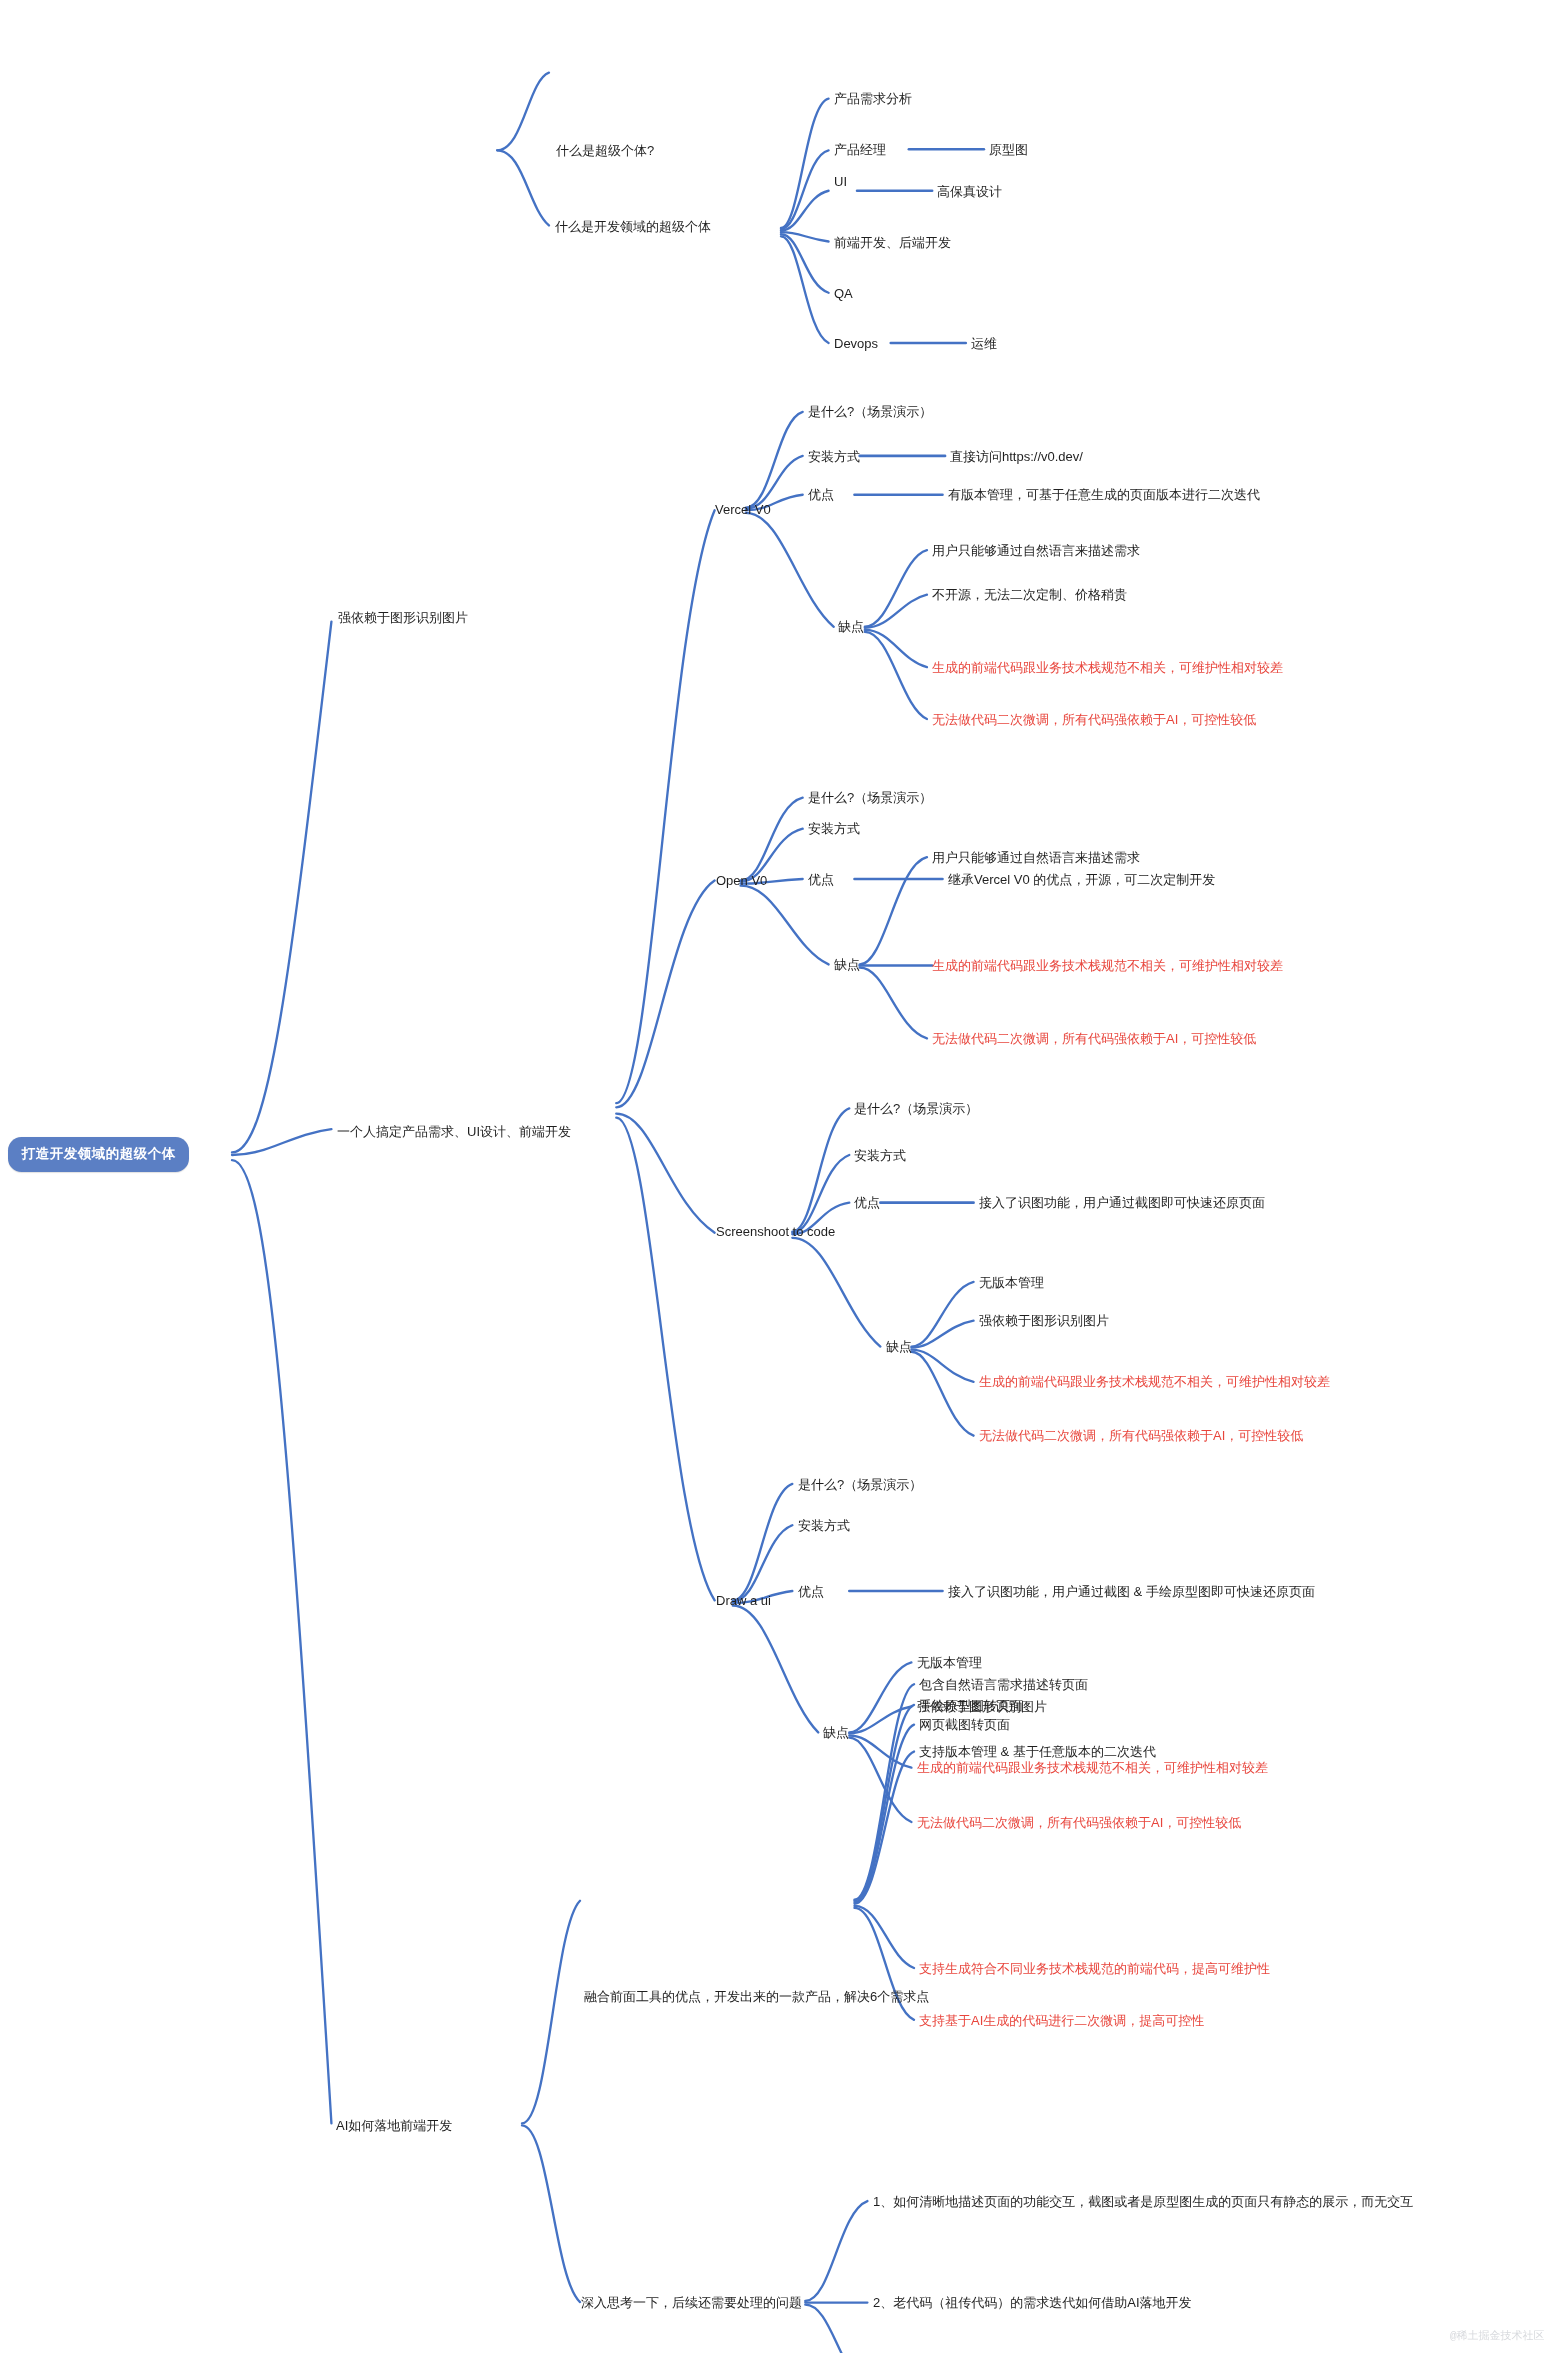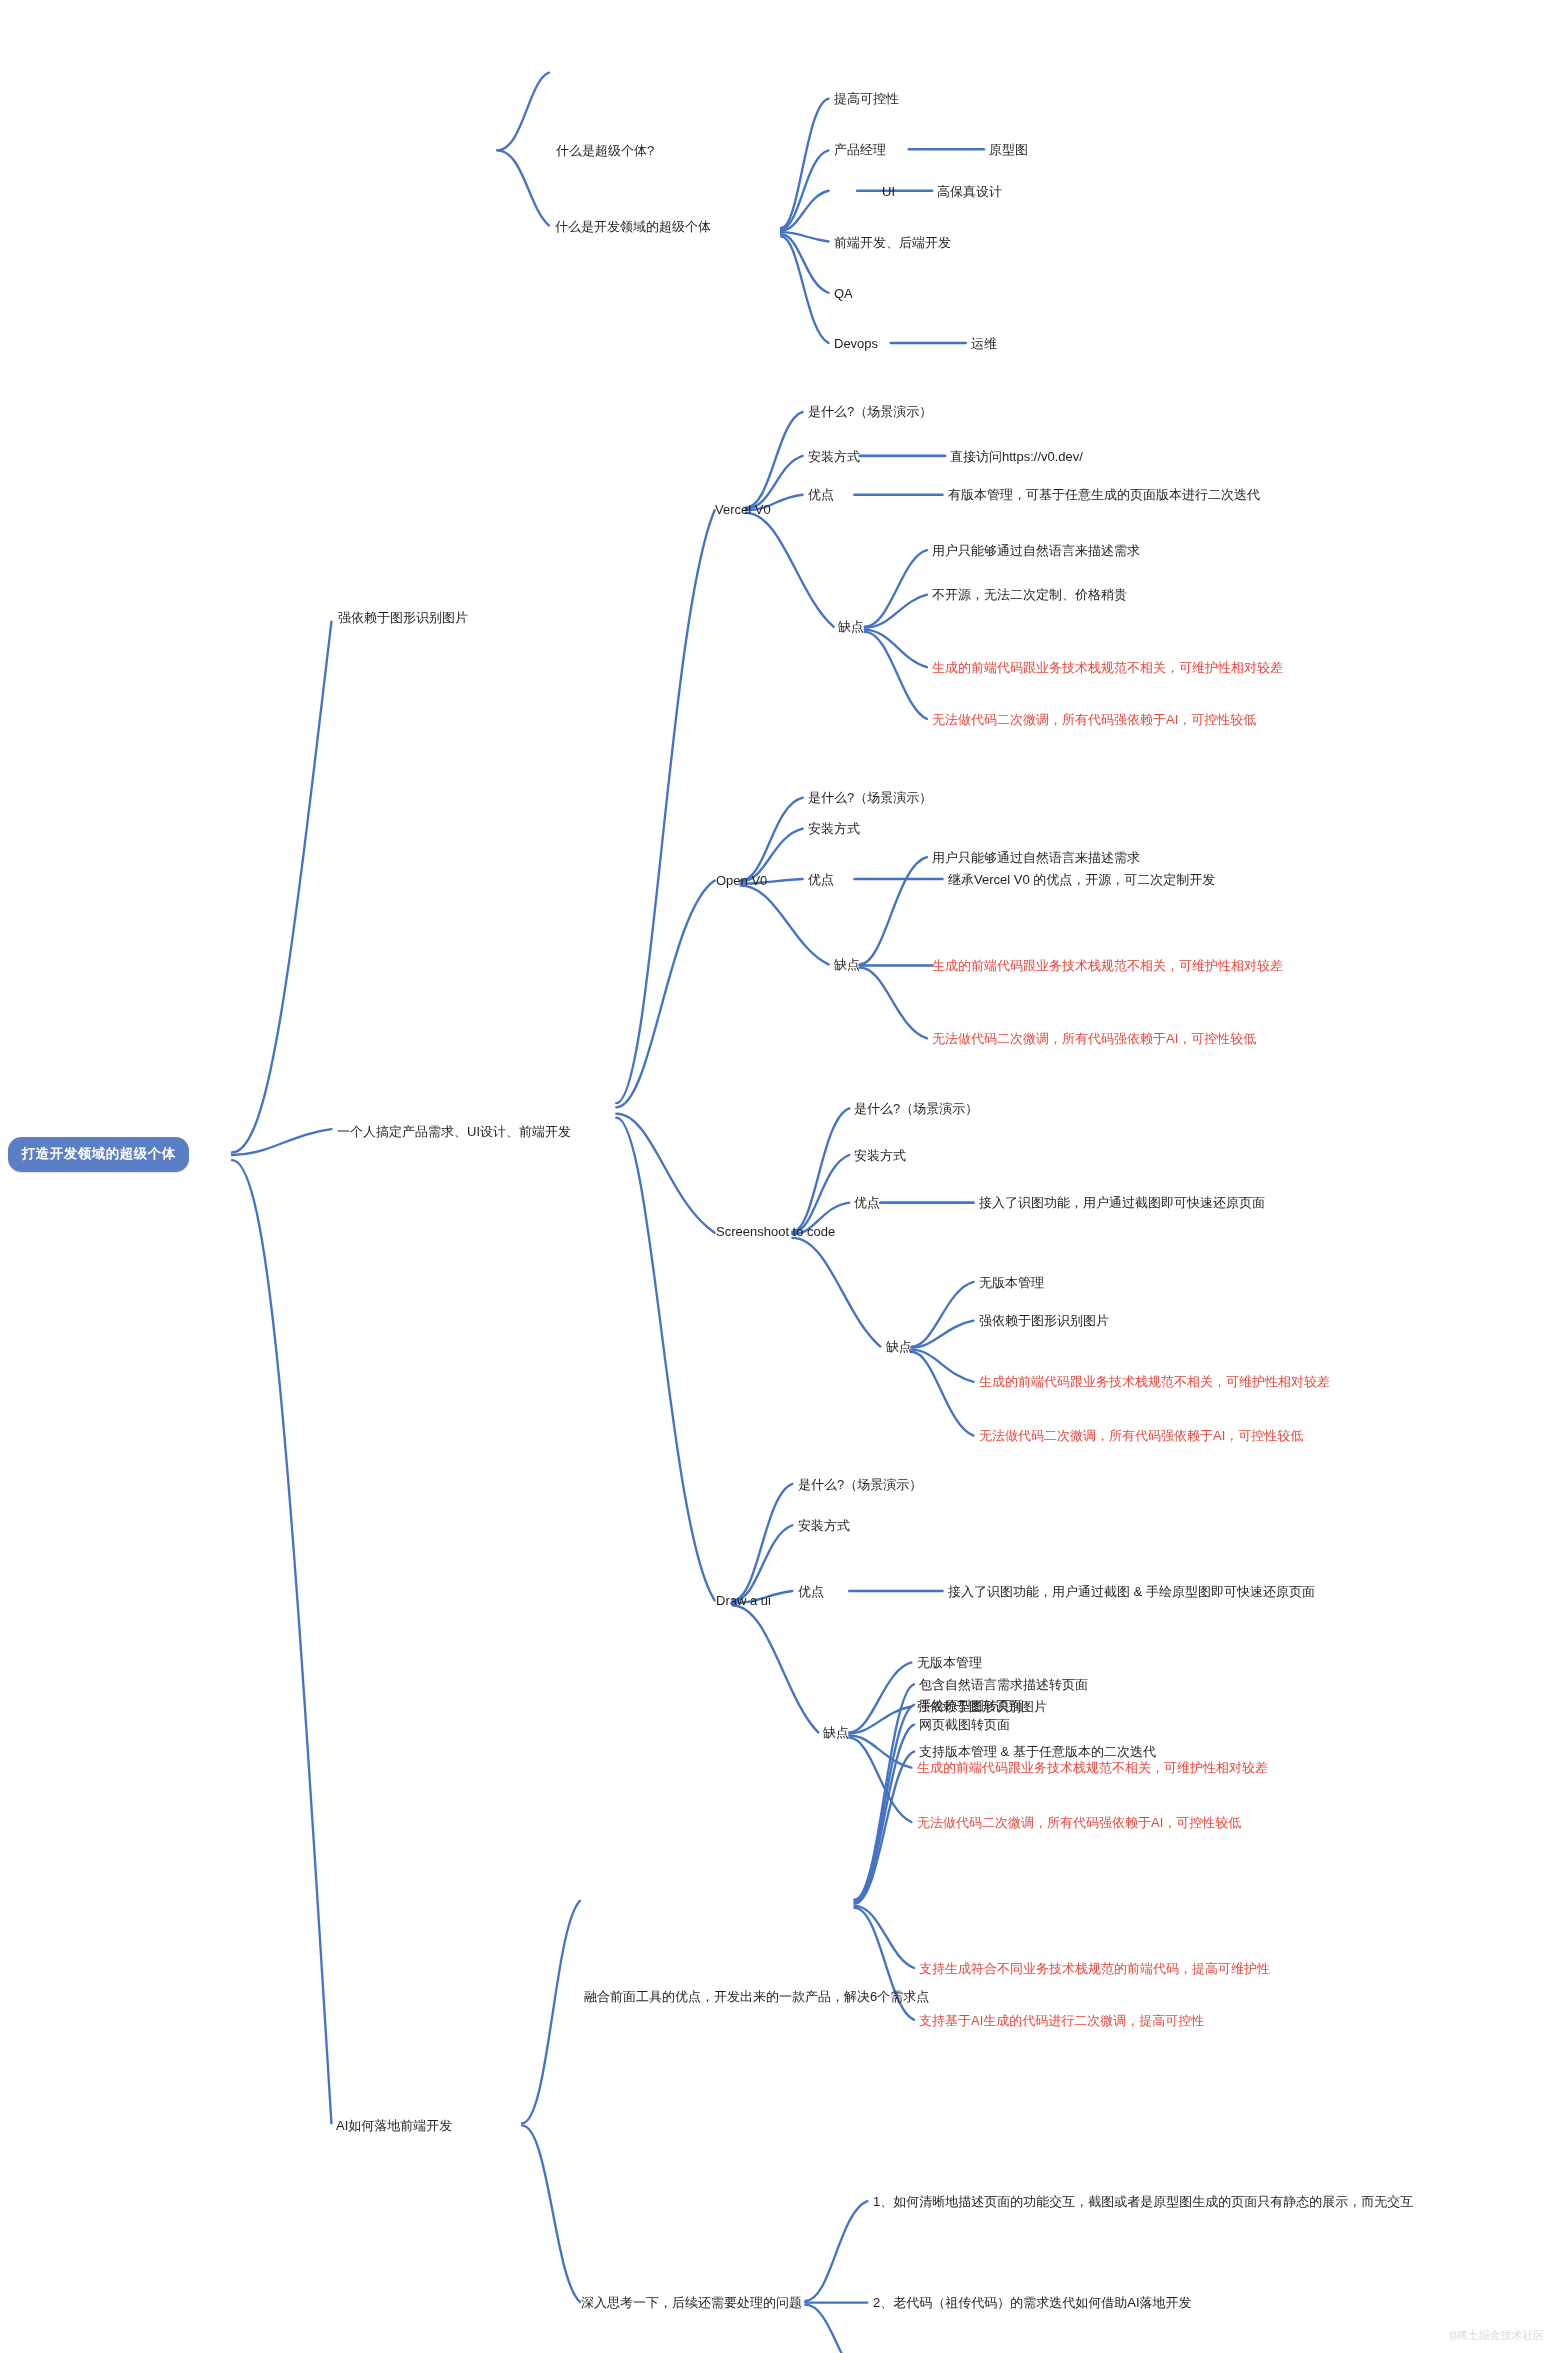"提高可控性" div.node { text: 提高可控性 -> 产品需求分析 }
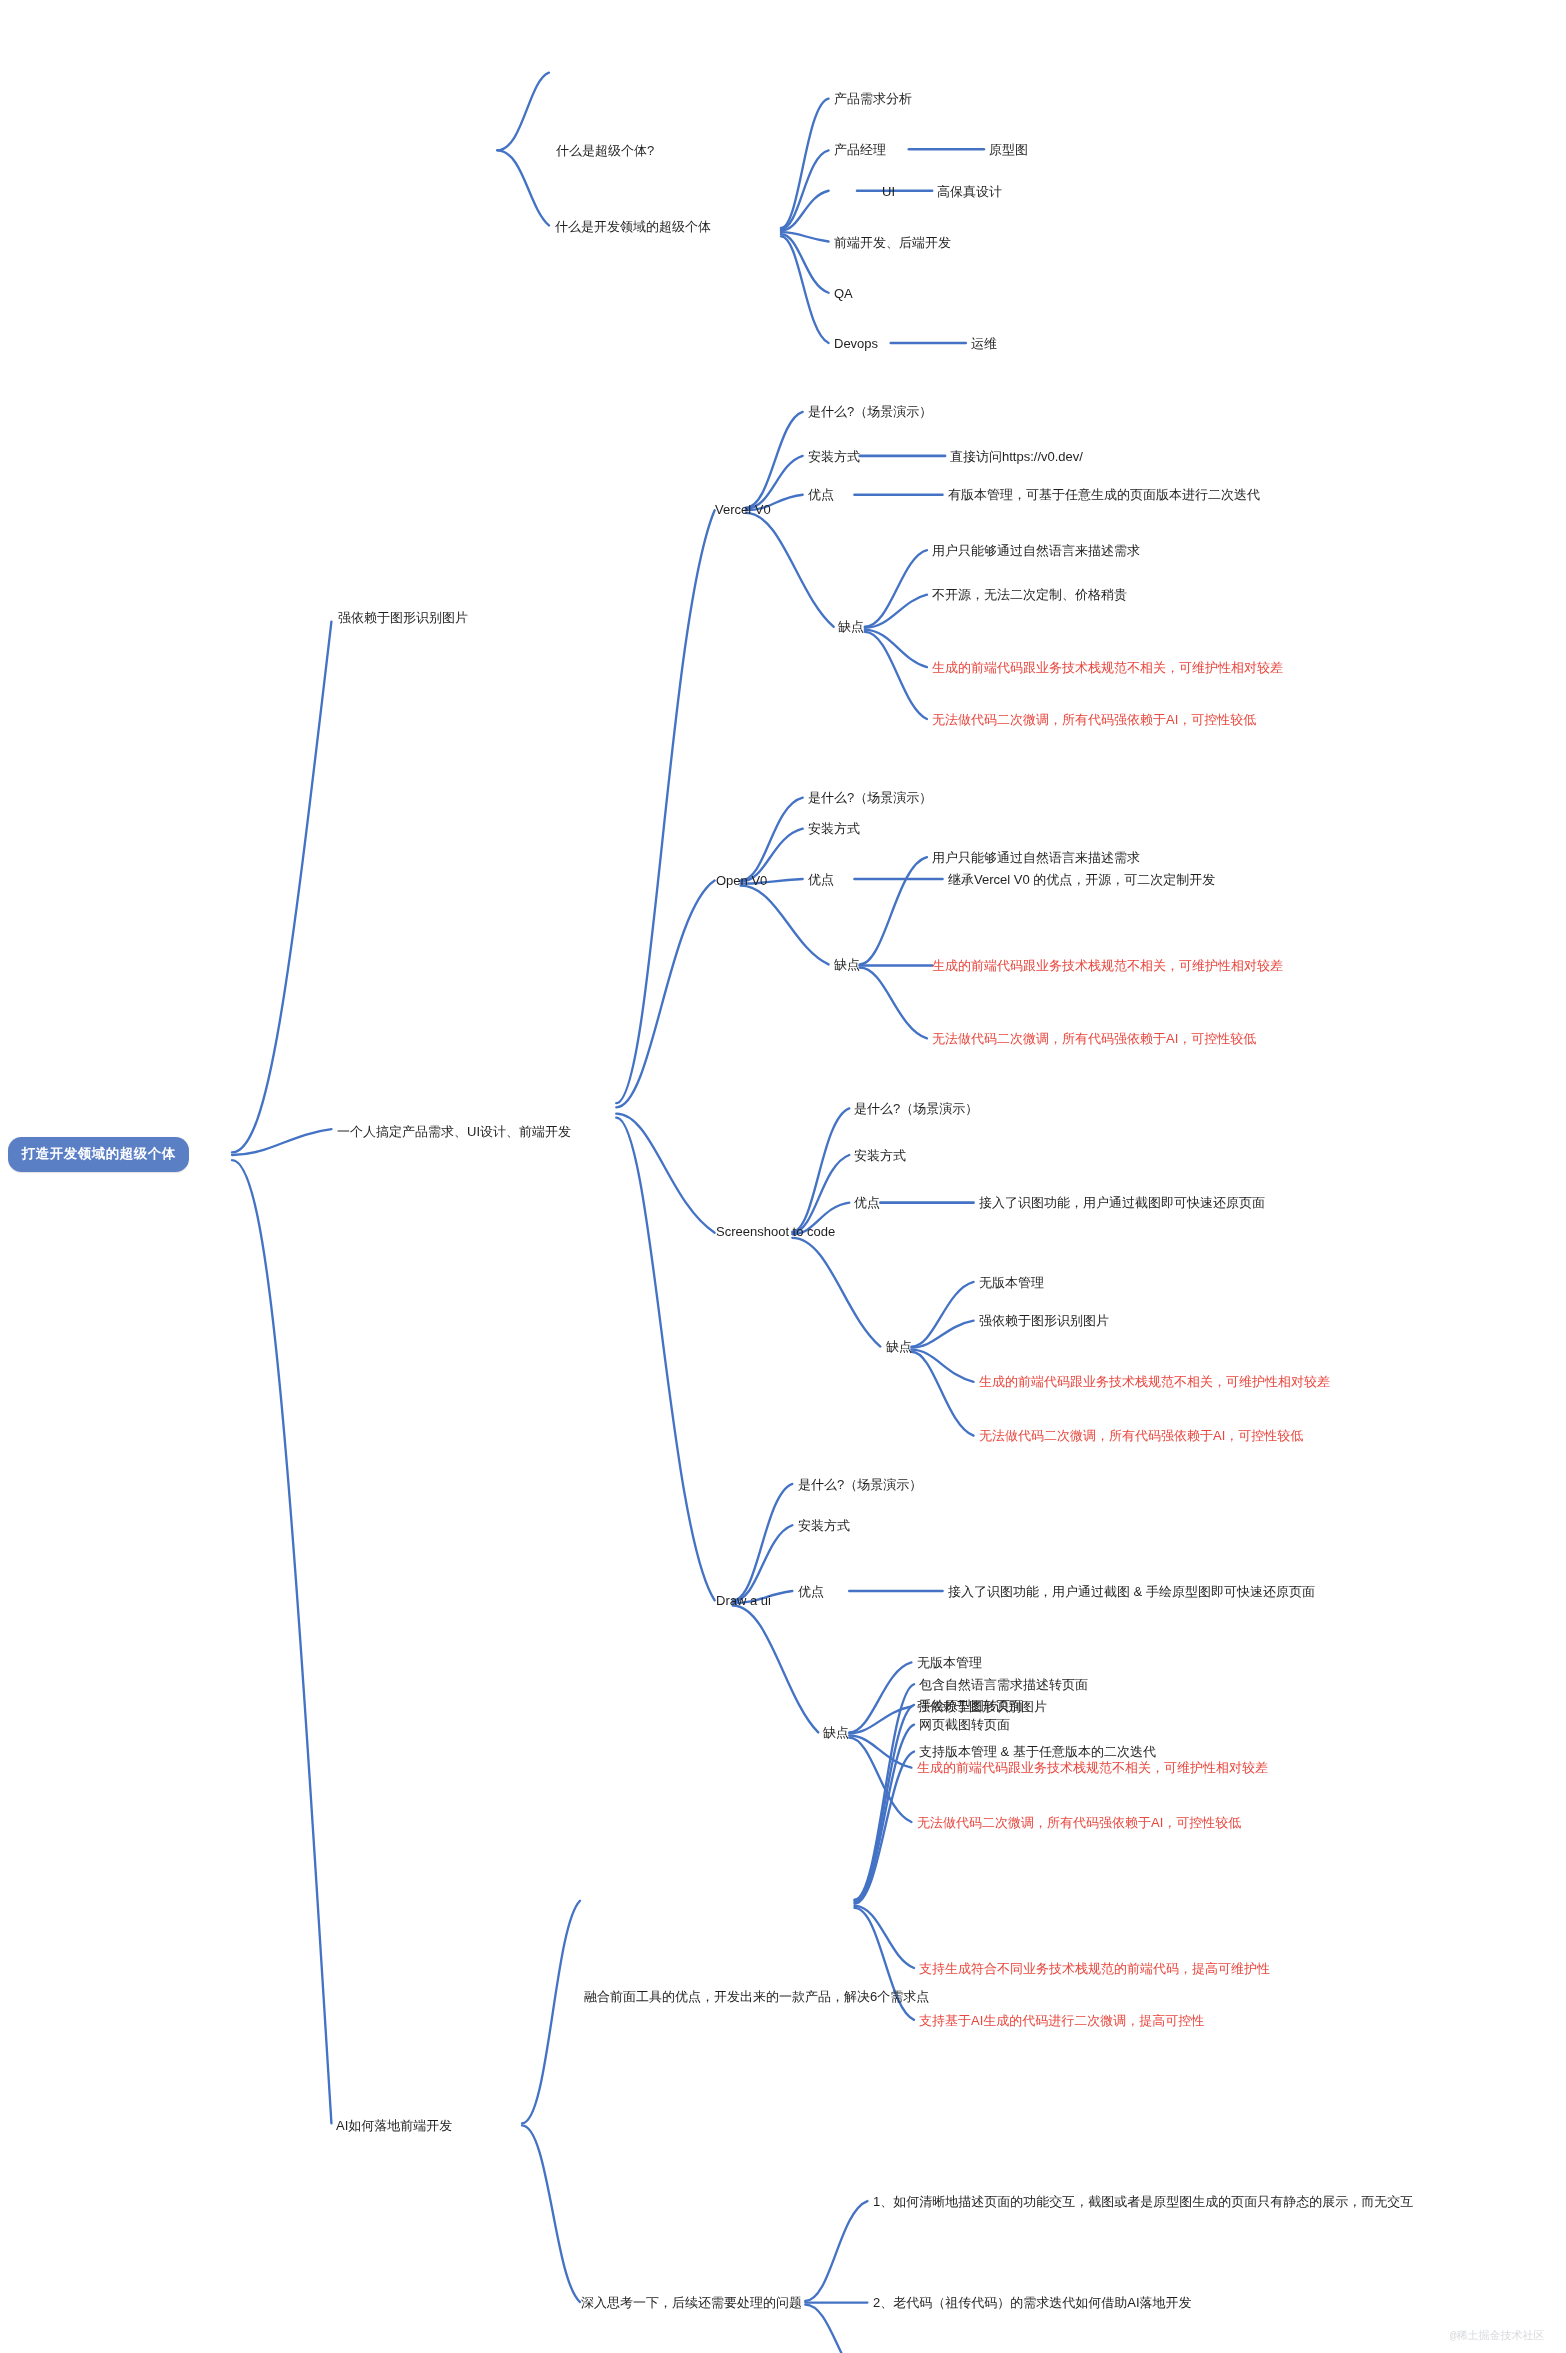"UI" div.node { margin-left: 48px -> none; top: 185px -> 175px }
